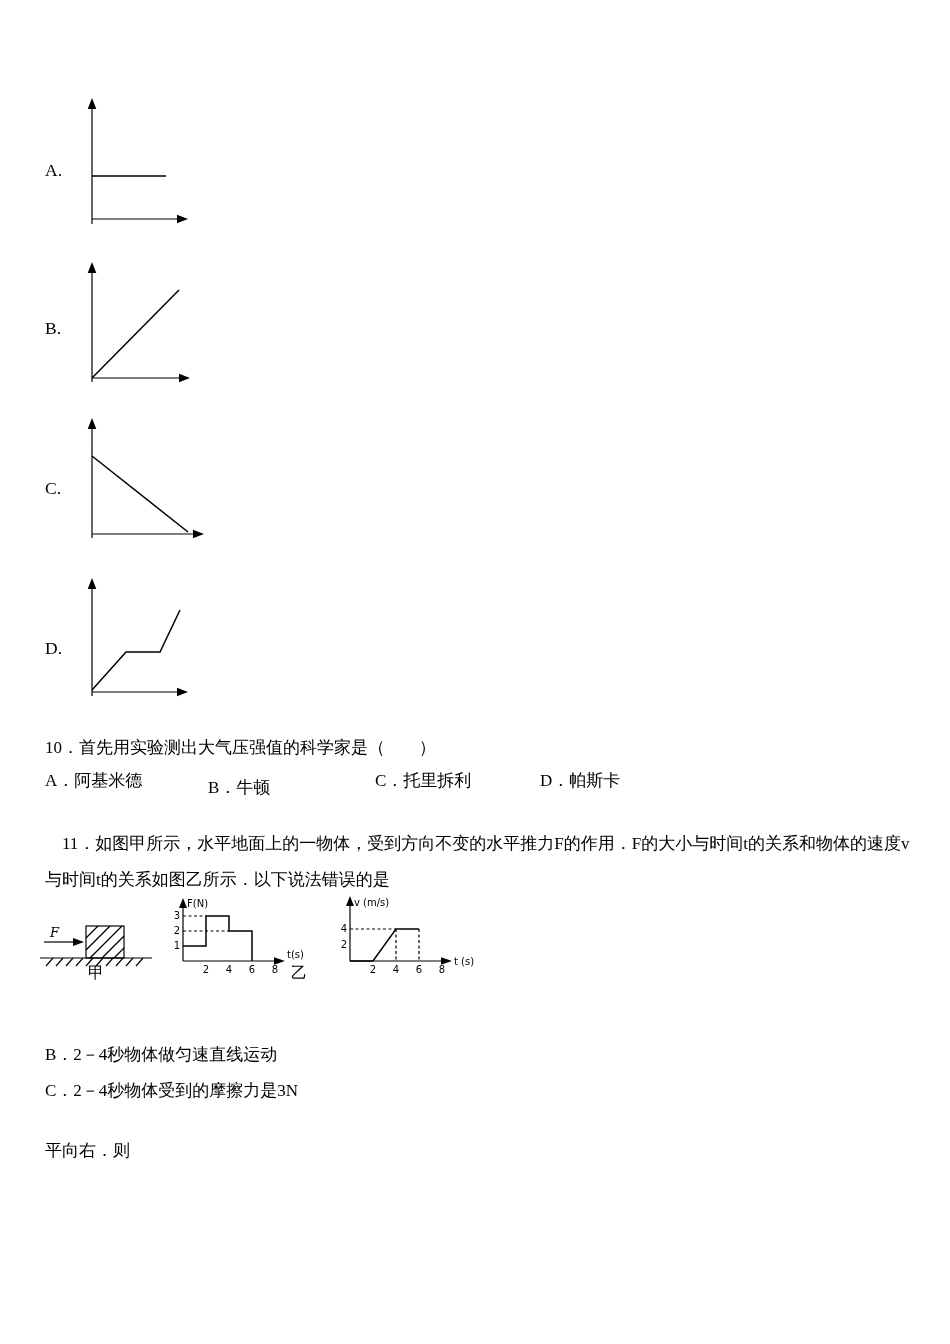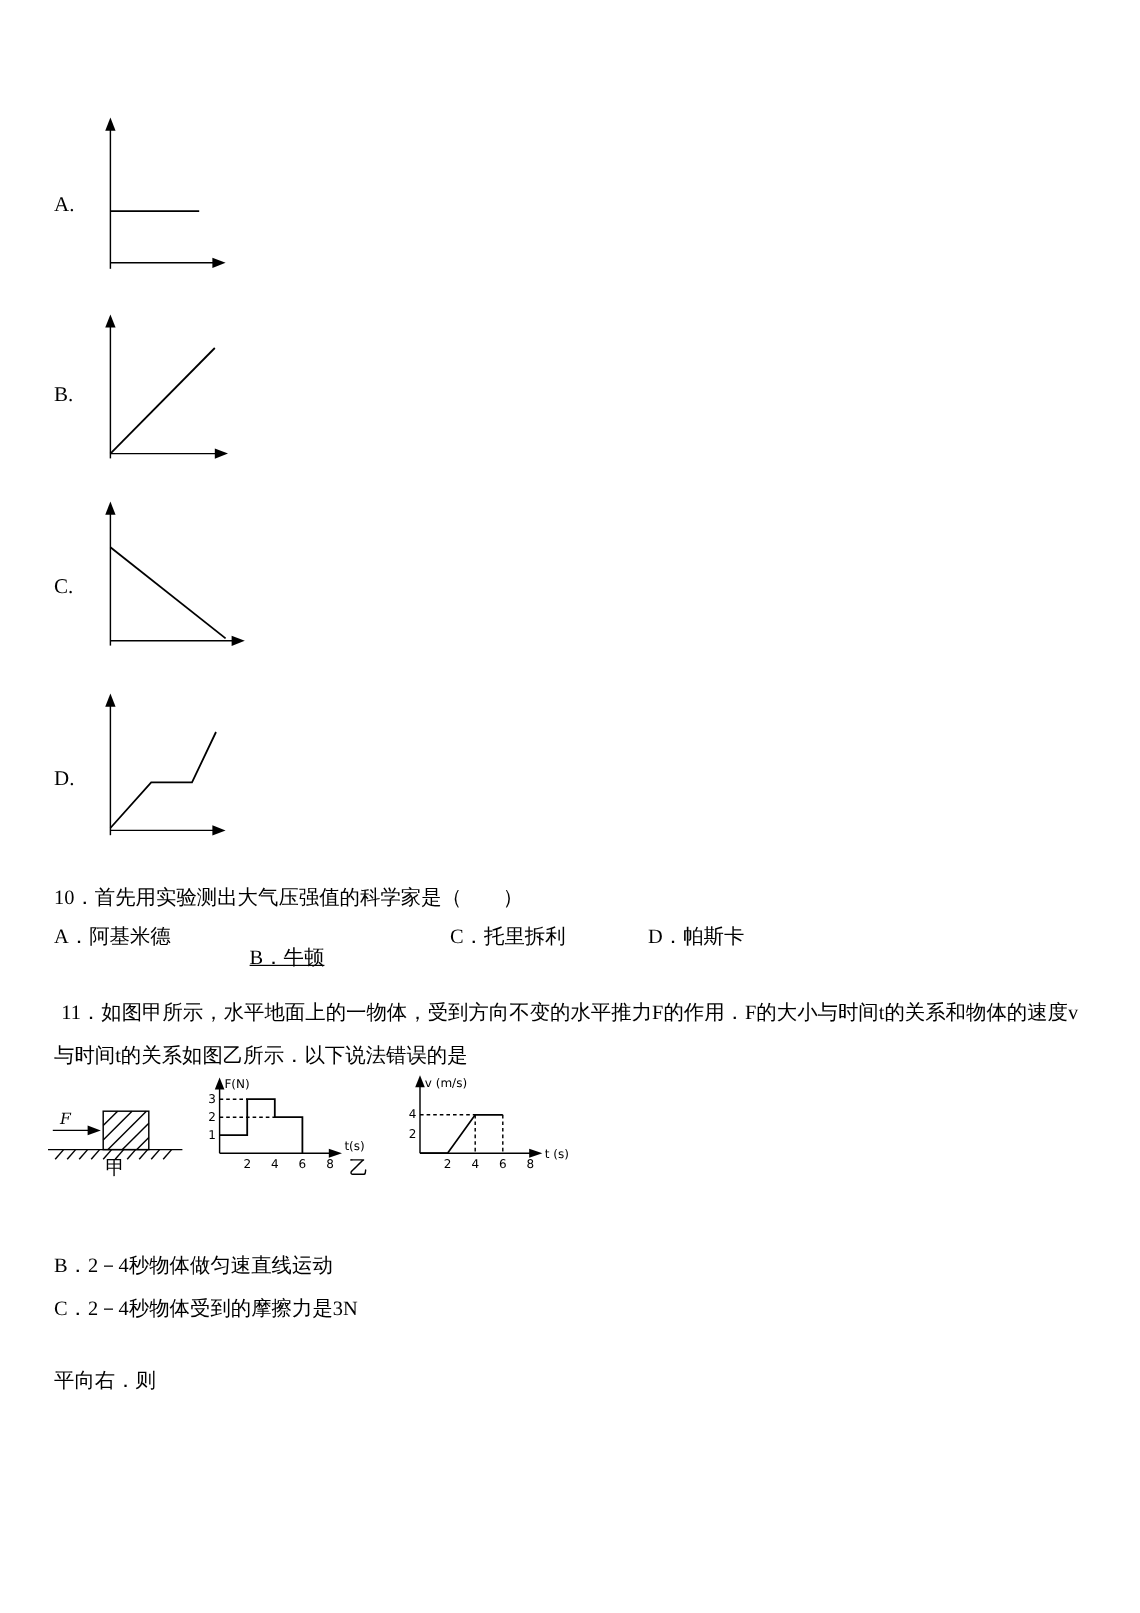"B．牛顿" span.abs { text-decoration: underline -> none; top: 17px -> 7px }
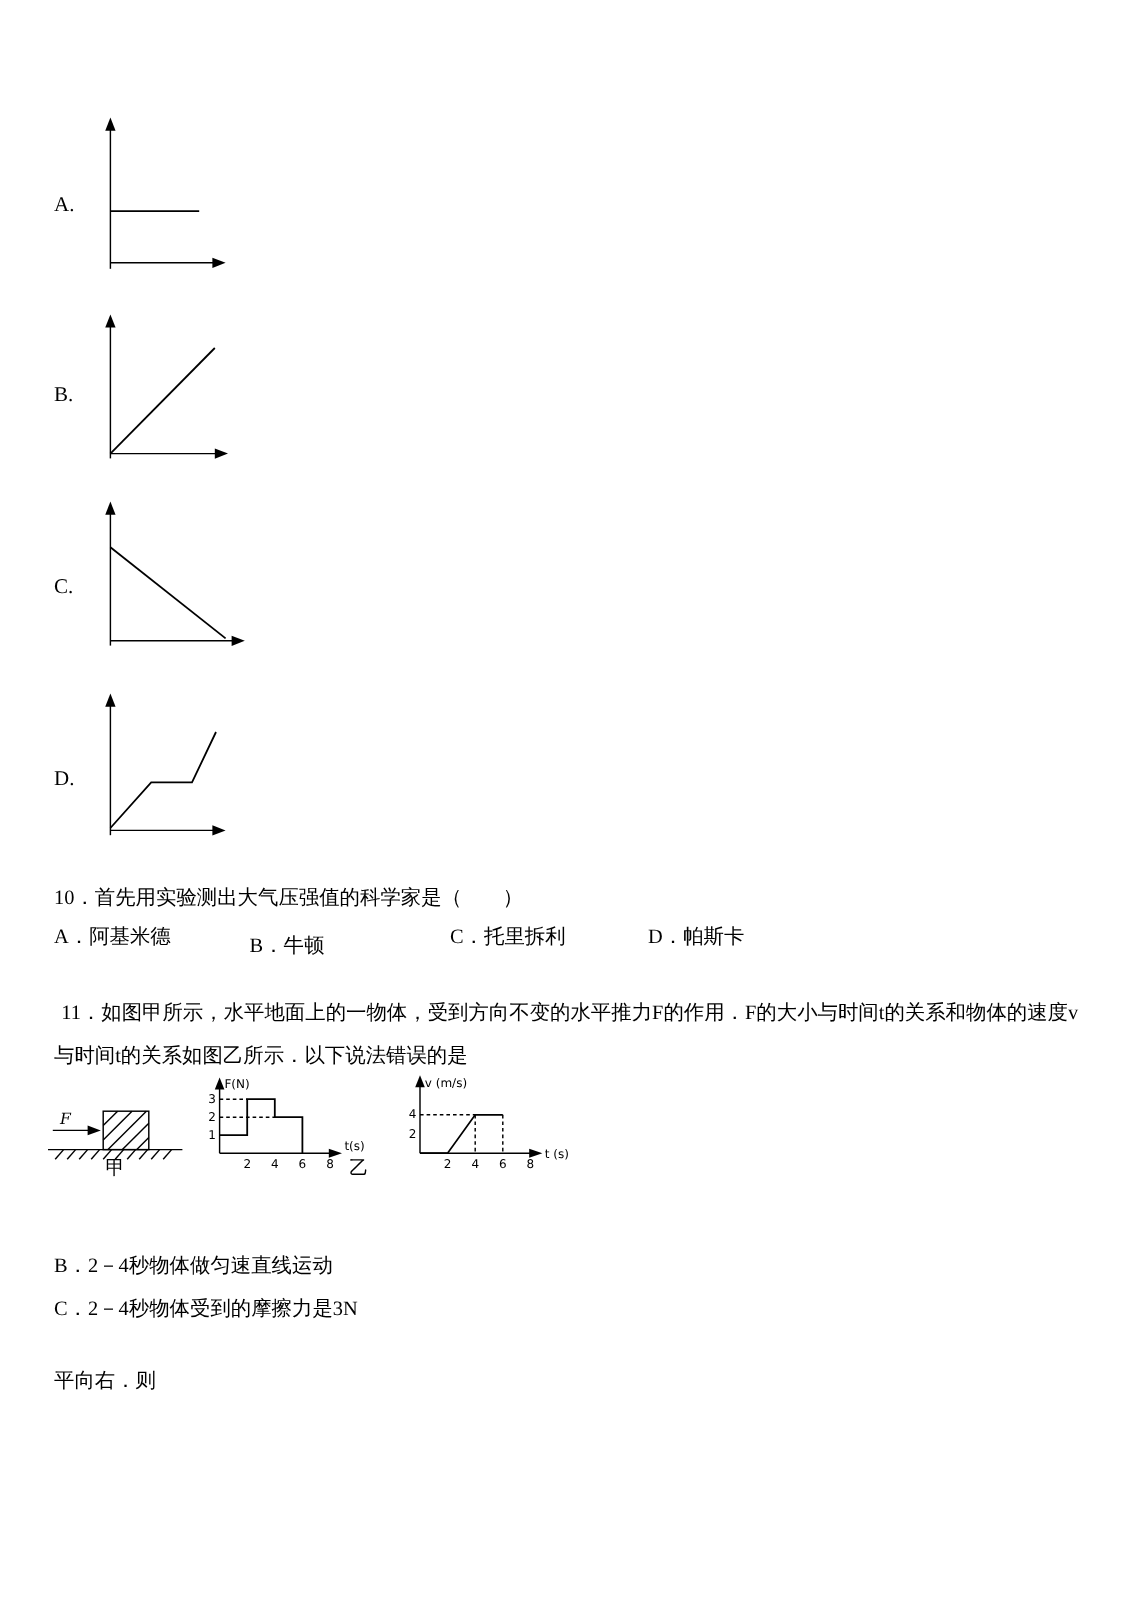"11．如图甲所示，水平地面上的一物体，受到方向不变的水平推力F的作用．F的大小与" div.abs { left: 51px -> 62px }
